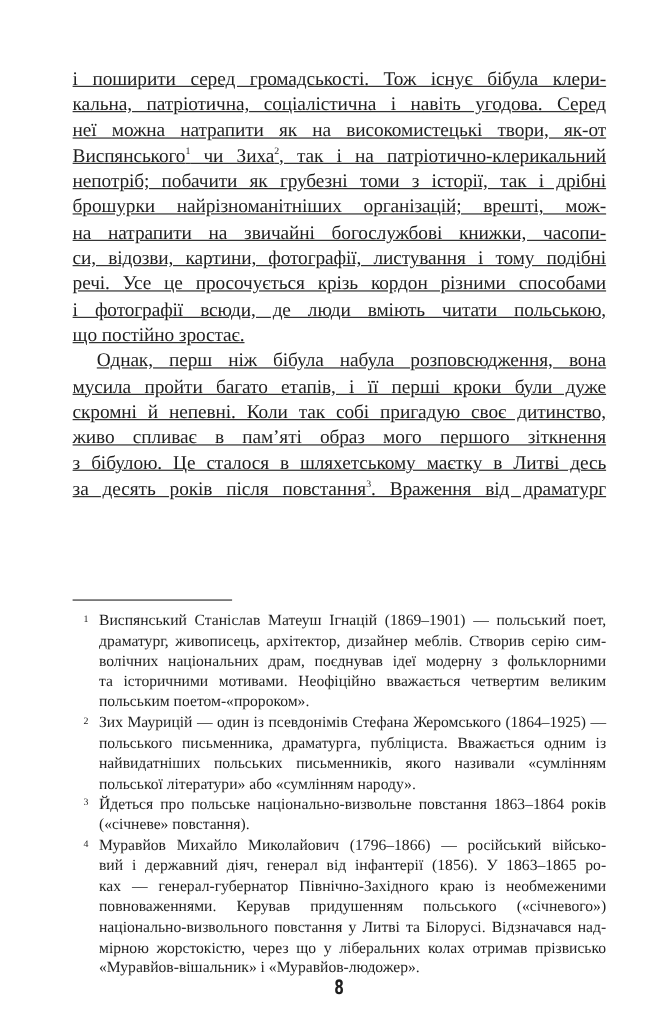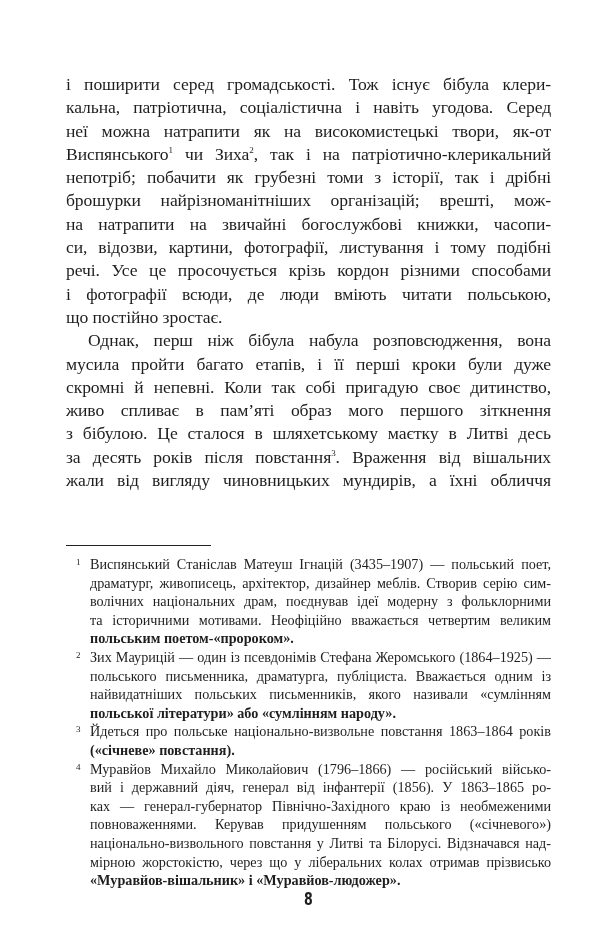"і поширити серед громадськості. Тож" .body-text { text-decoration: none -> underline; top: 73px -> 60px }
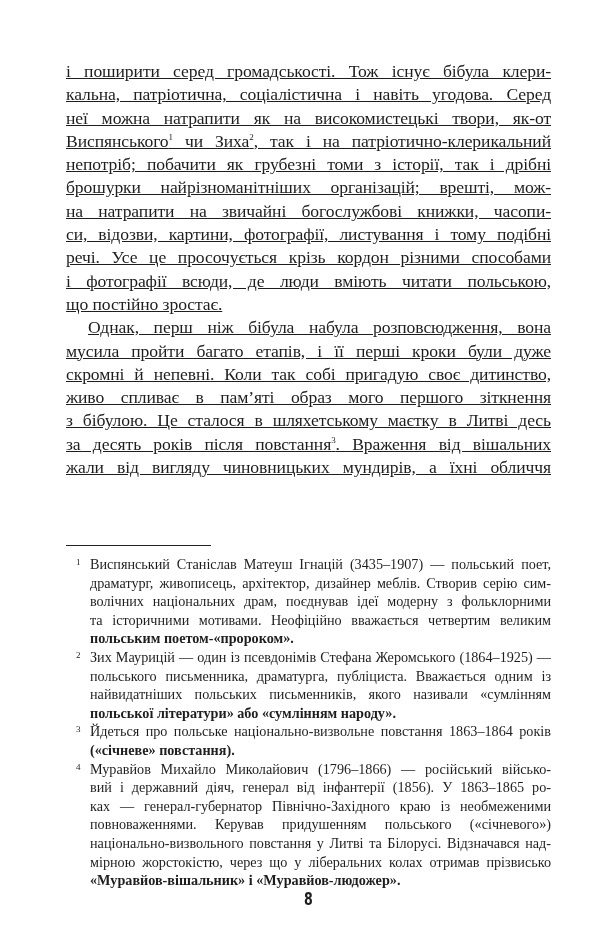". Враження від вішальних" span { text: вішальних -> драматург }
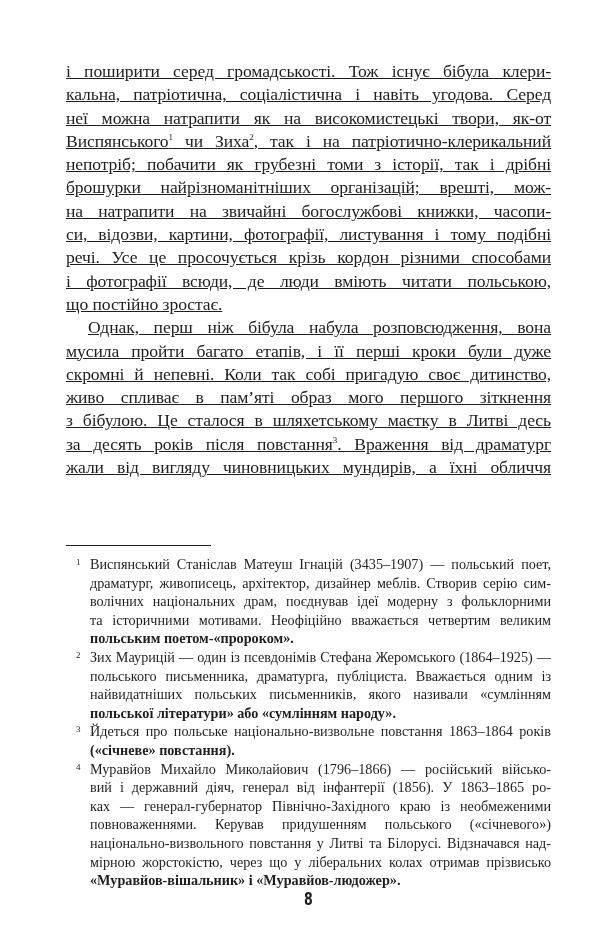"жали від вигляду чиновницьких мундирів," span.line { html: <span>жали від вигляду чиновницьких мундирів, а їхні обличчя</span> -> none }
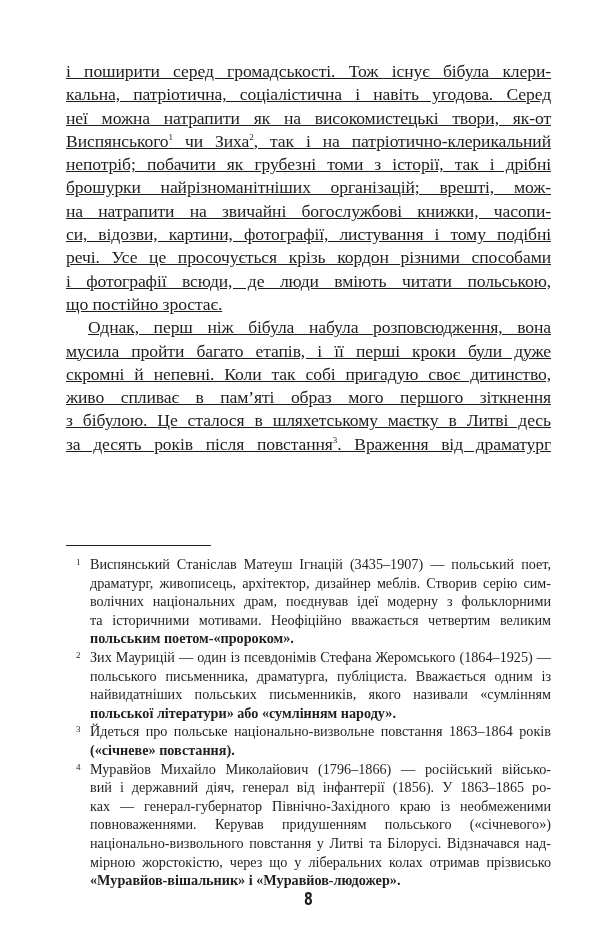"Виспянський Станіслав Матеуш Ігнацій" span.nline { text: 3435–1907 -> 1869–1901 }
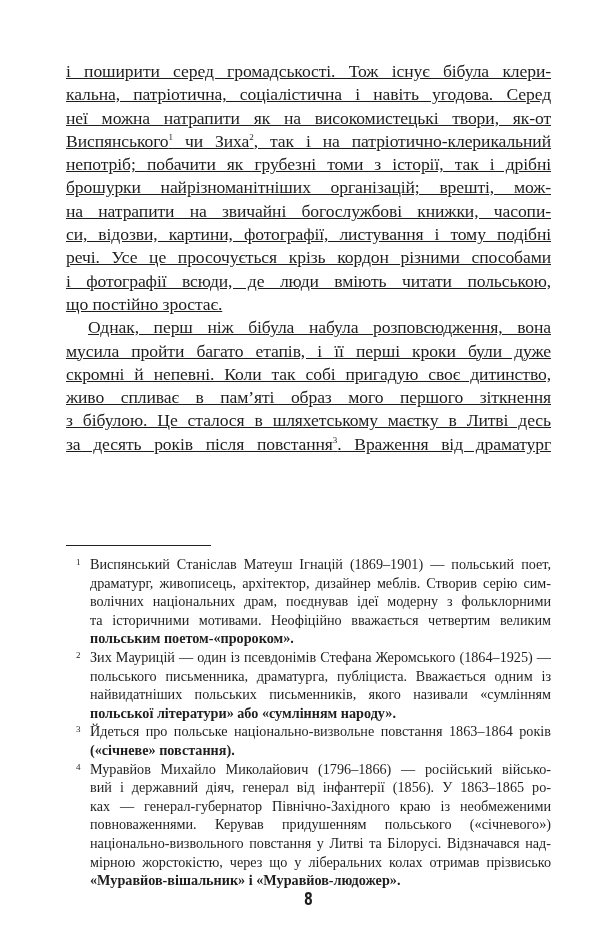"польським поетом-«пророком»." .nline.last { font-weight: bold -> none }
